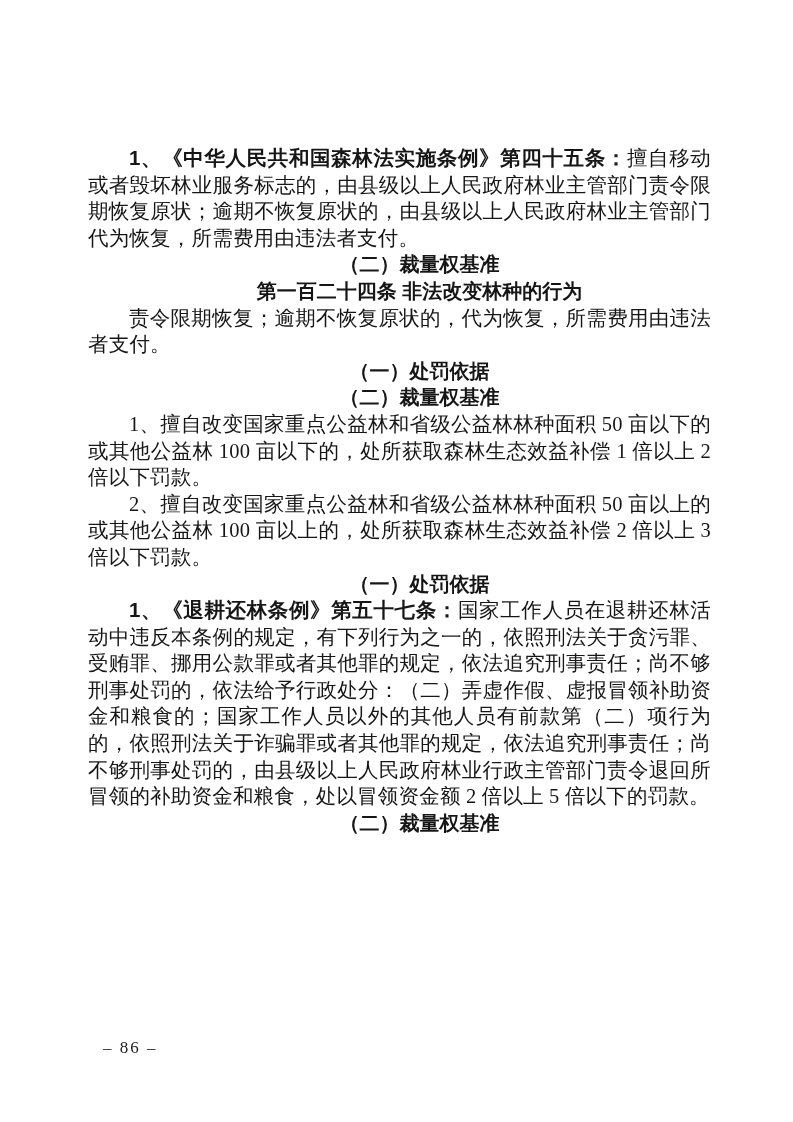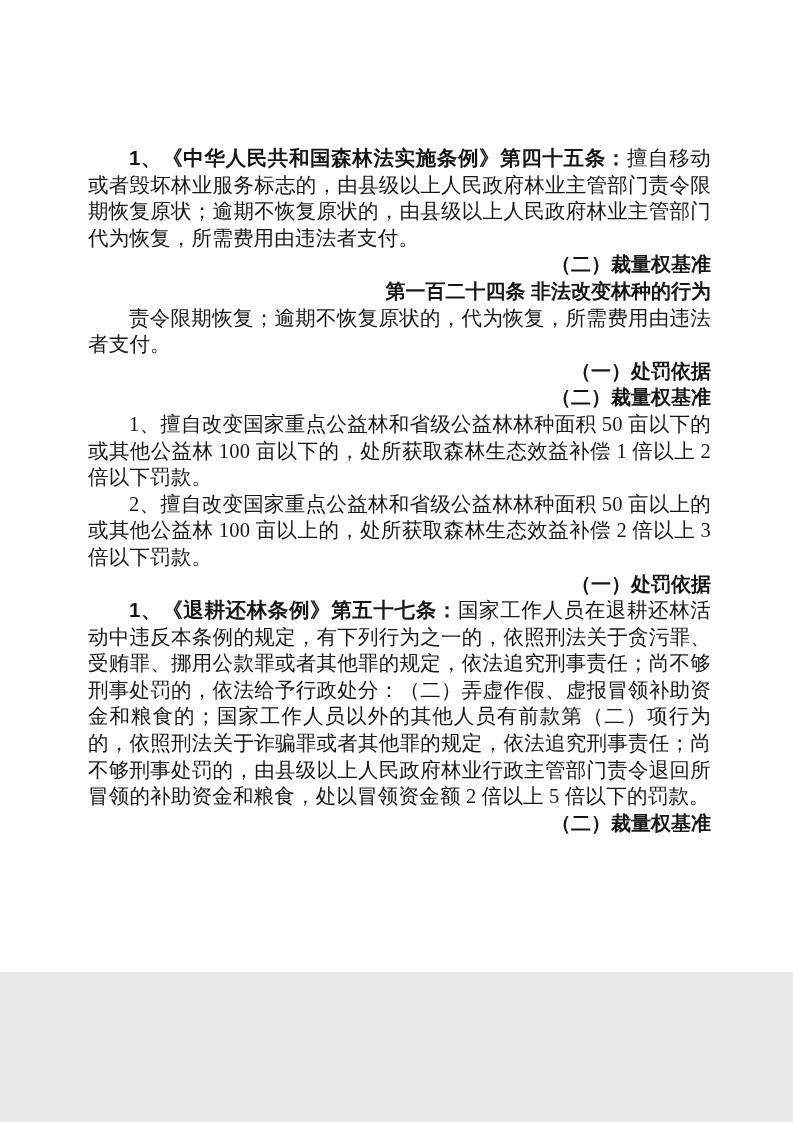"1、《中华人民共和国森林法实施条例》第四十五条：擅自移动或者毁坏林业服务标志的，" .page { height: 972px -> 1122px }
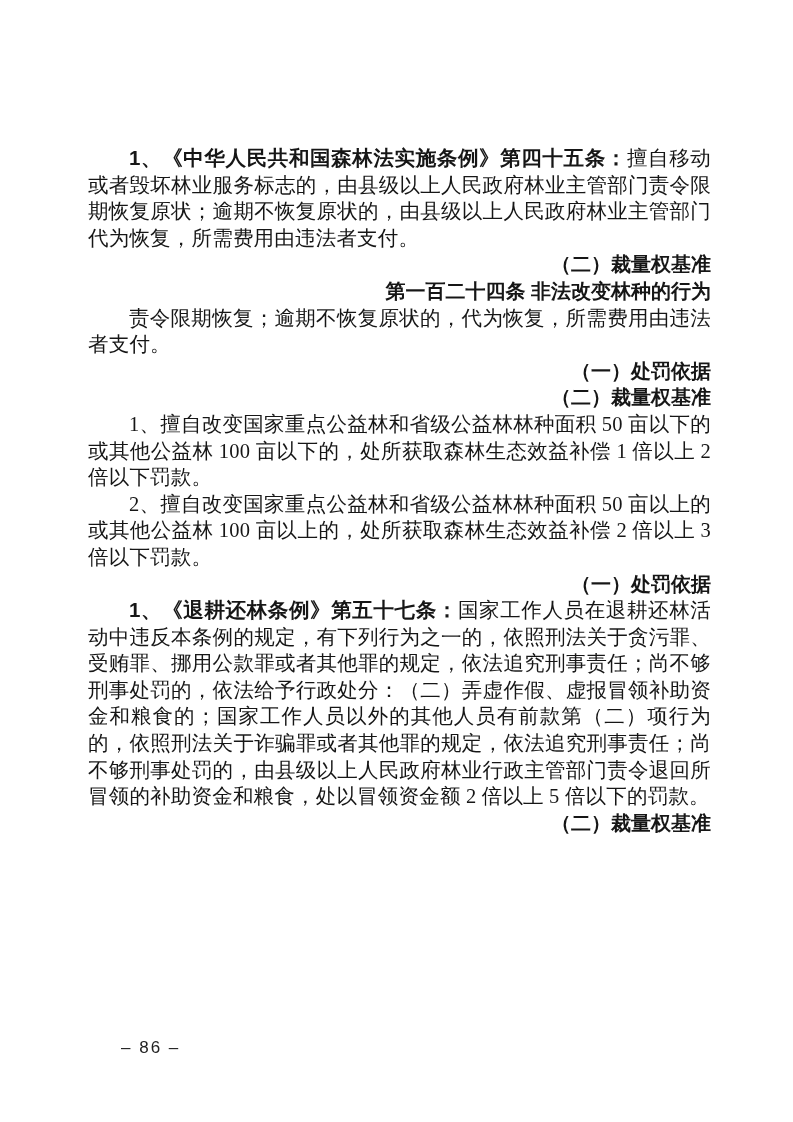"（二）裁量权基准" p.para.heading { text-align: right -> center }
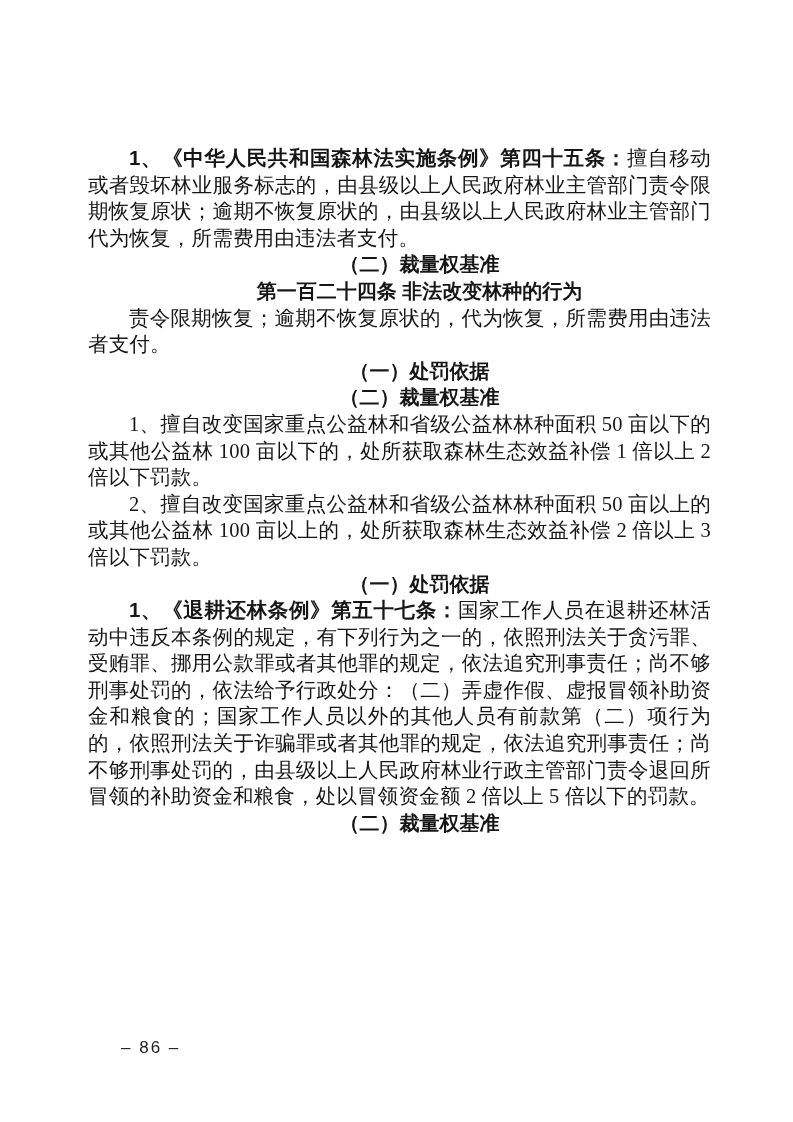"– 86 –" .footer { font-family: Liberation Sans, sans-serif -> Liberation Serif, serif; left: 121px -> 103px }
